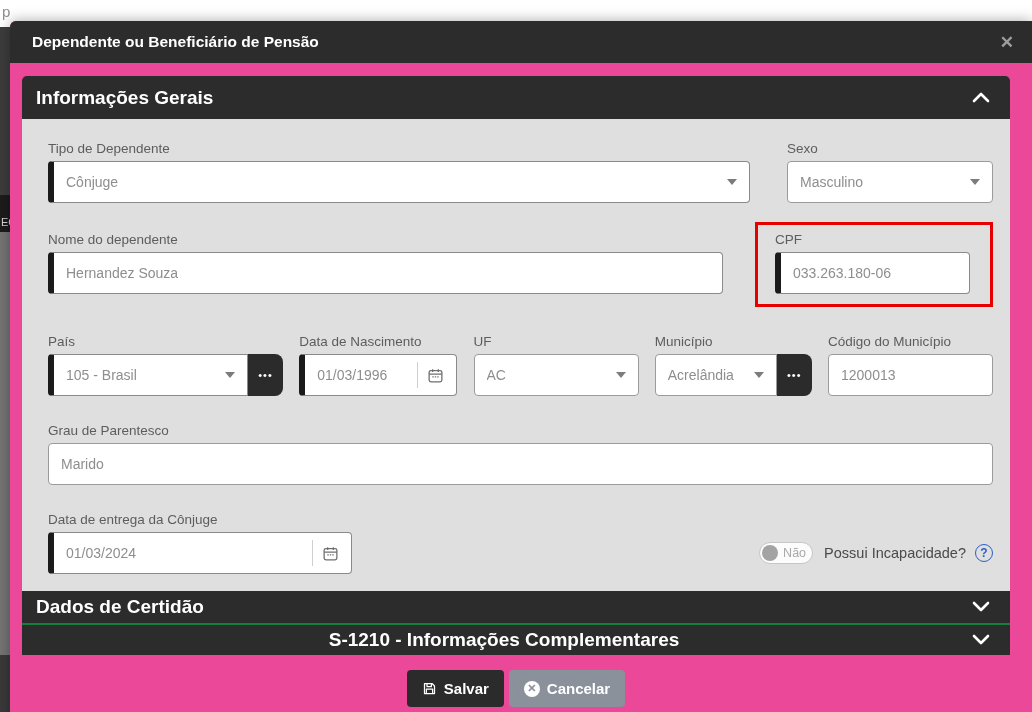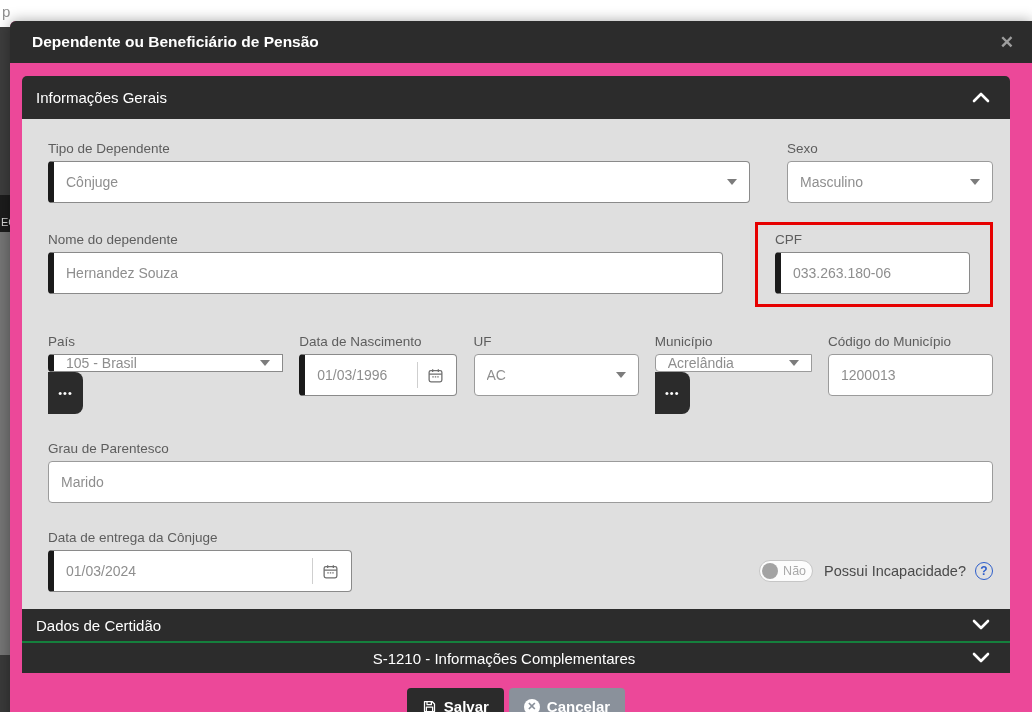"Informações Gerais" .acc-title { font-size: 15px -> 19px; font-weight: normal -> bold }
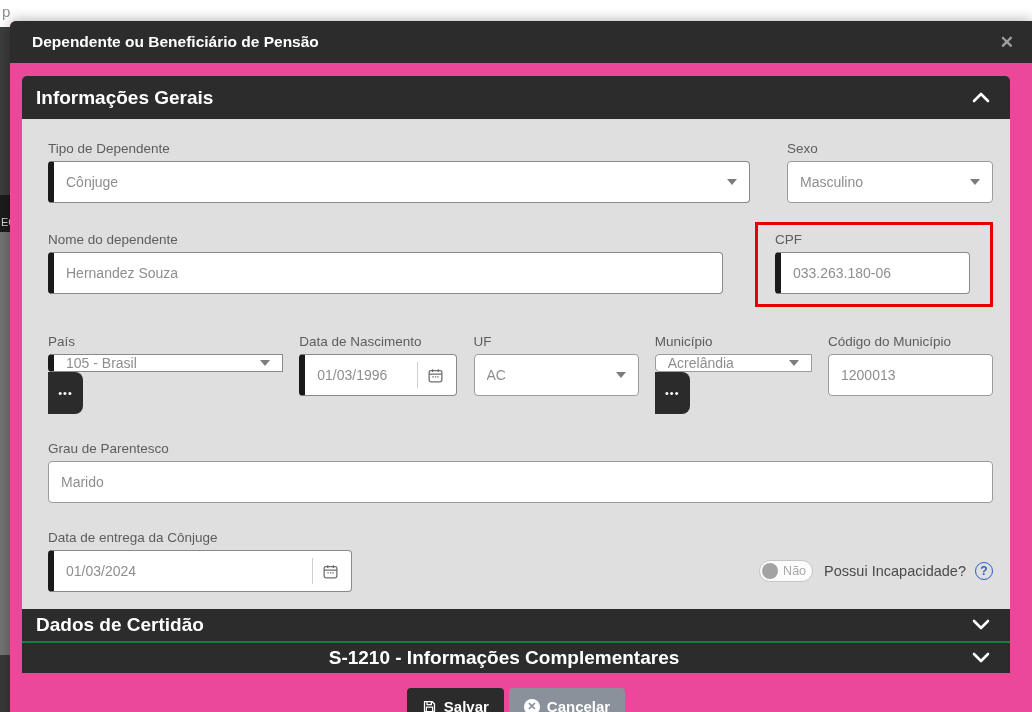"105 - Brasil" .withmore { flex-direction: column -> none }
